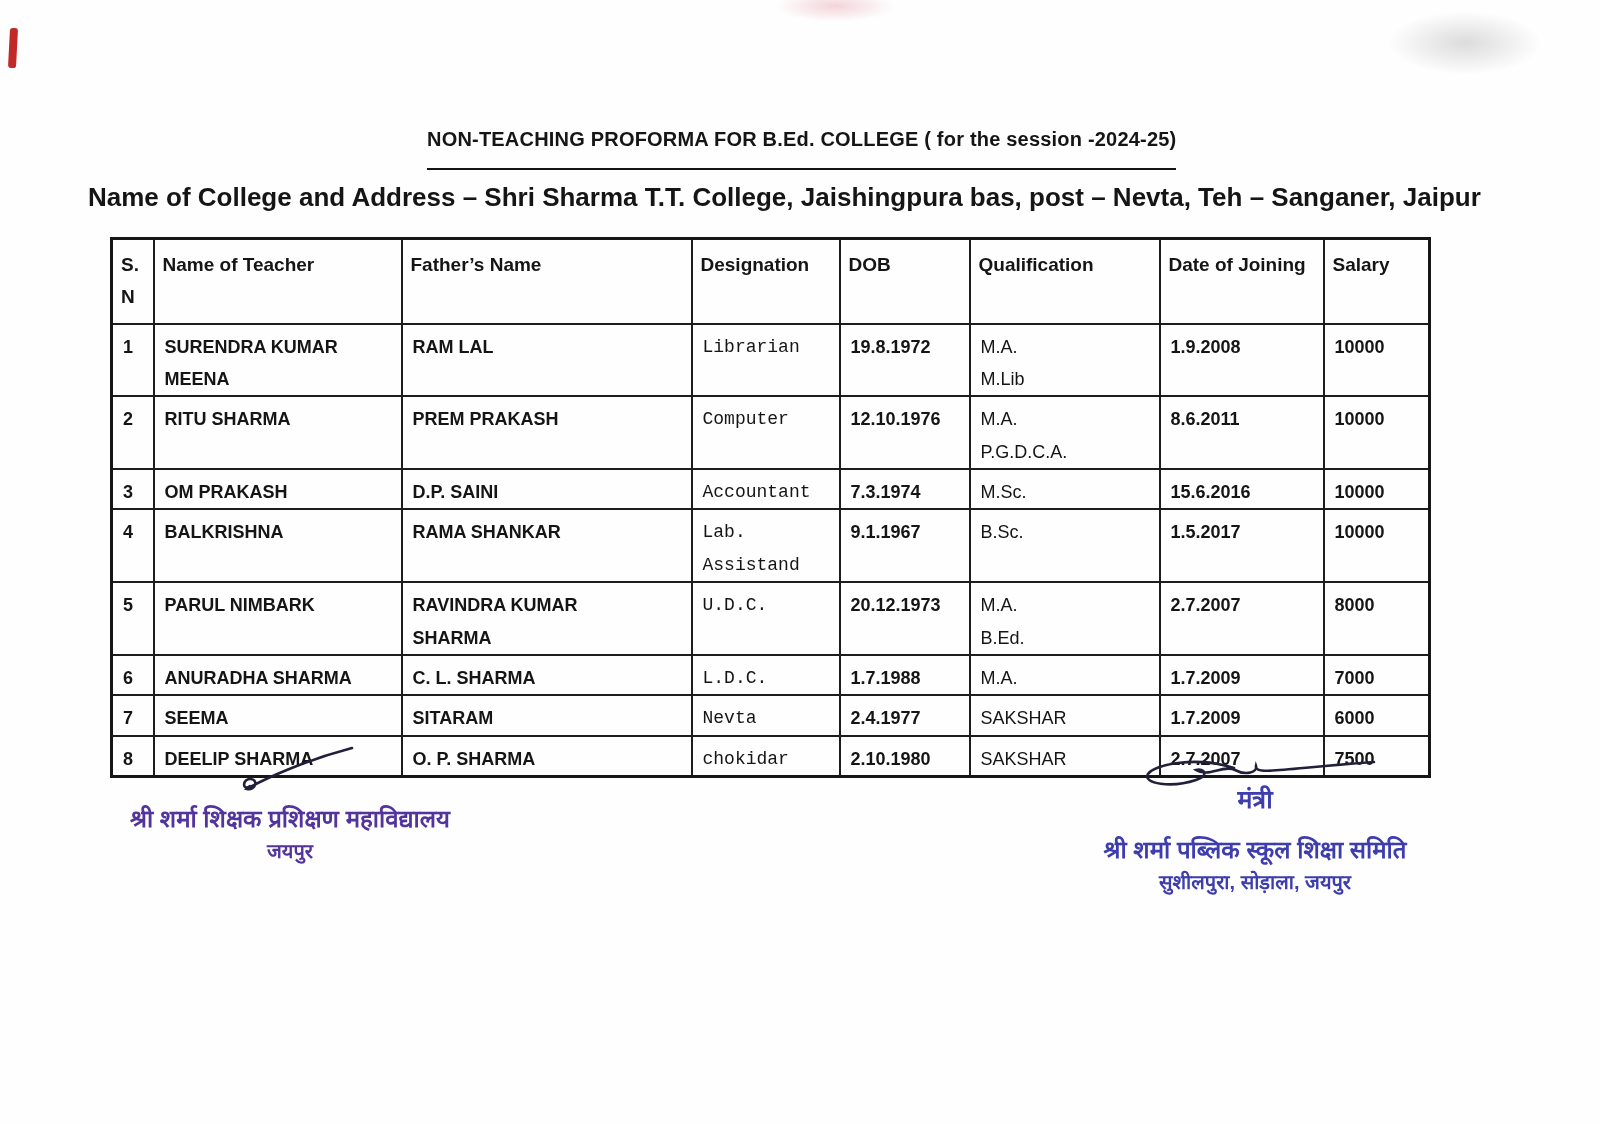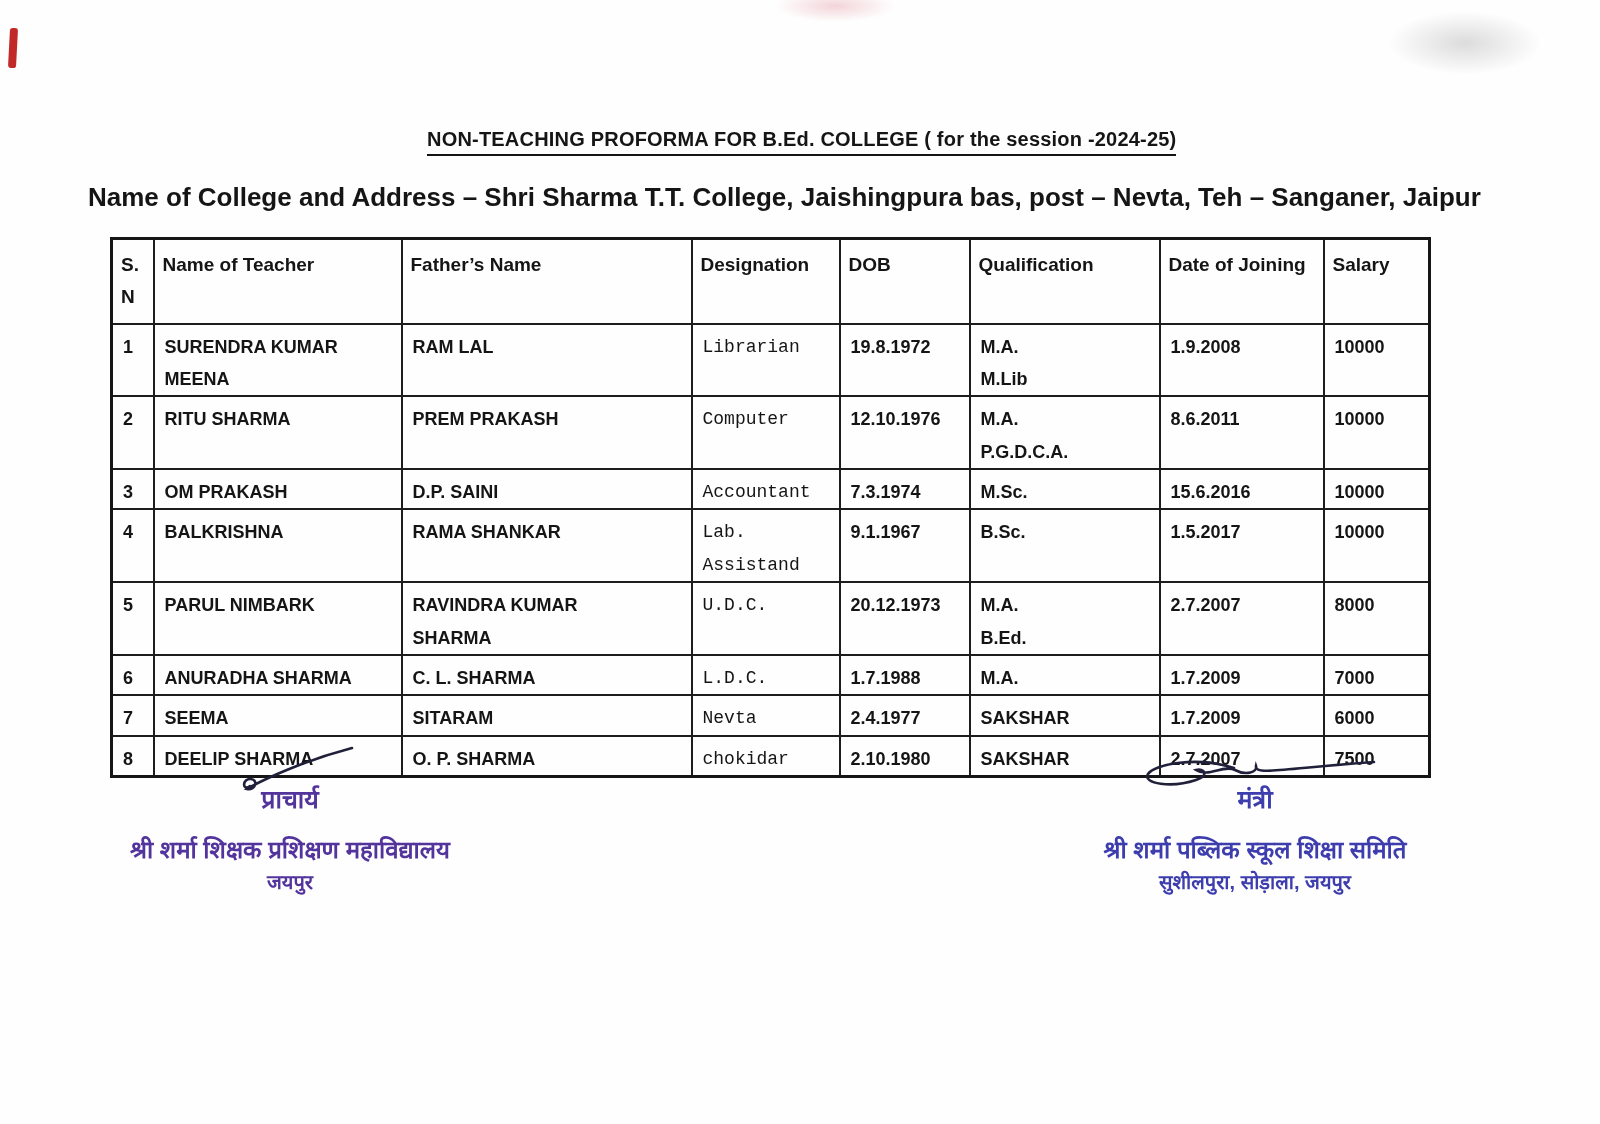"NON-TEACHING PROFORMA FOR B.Ed. COLLEGE" .doc-title { padding-bottom: 3px -> 17px }
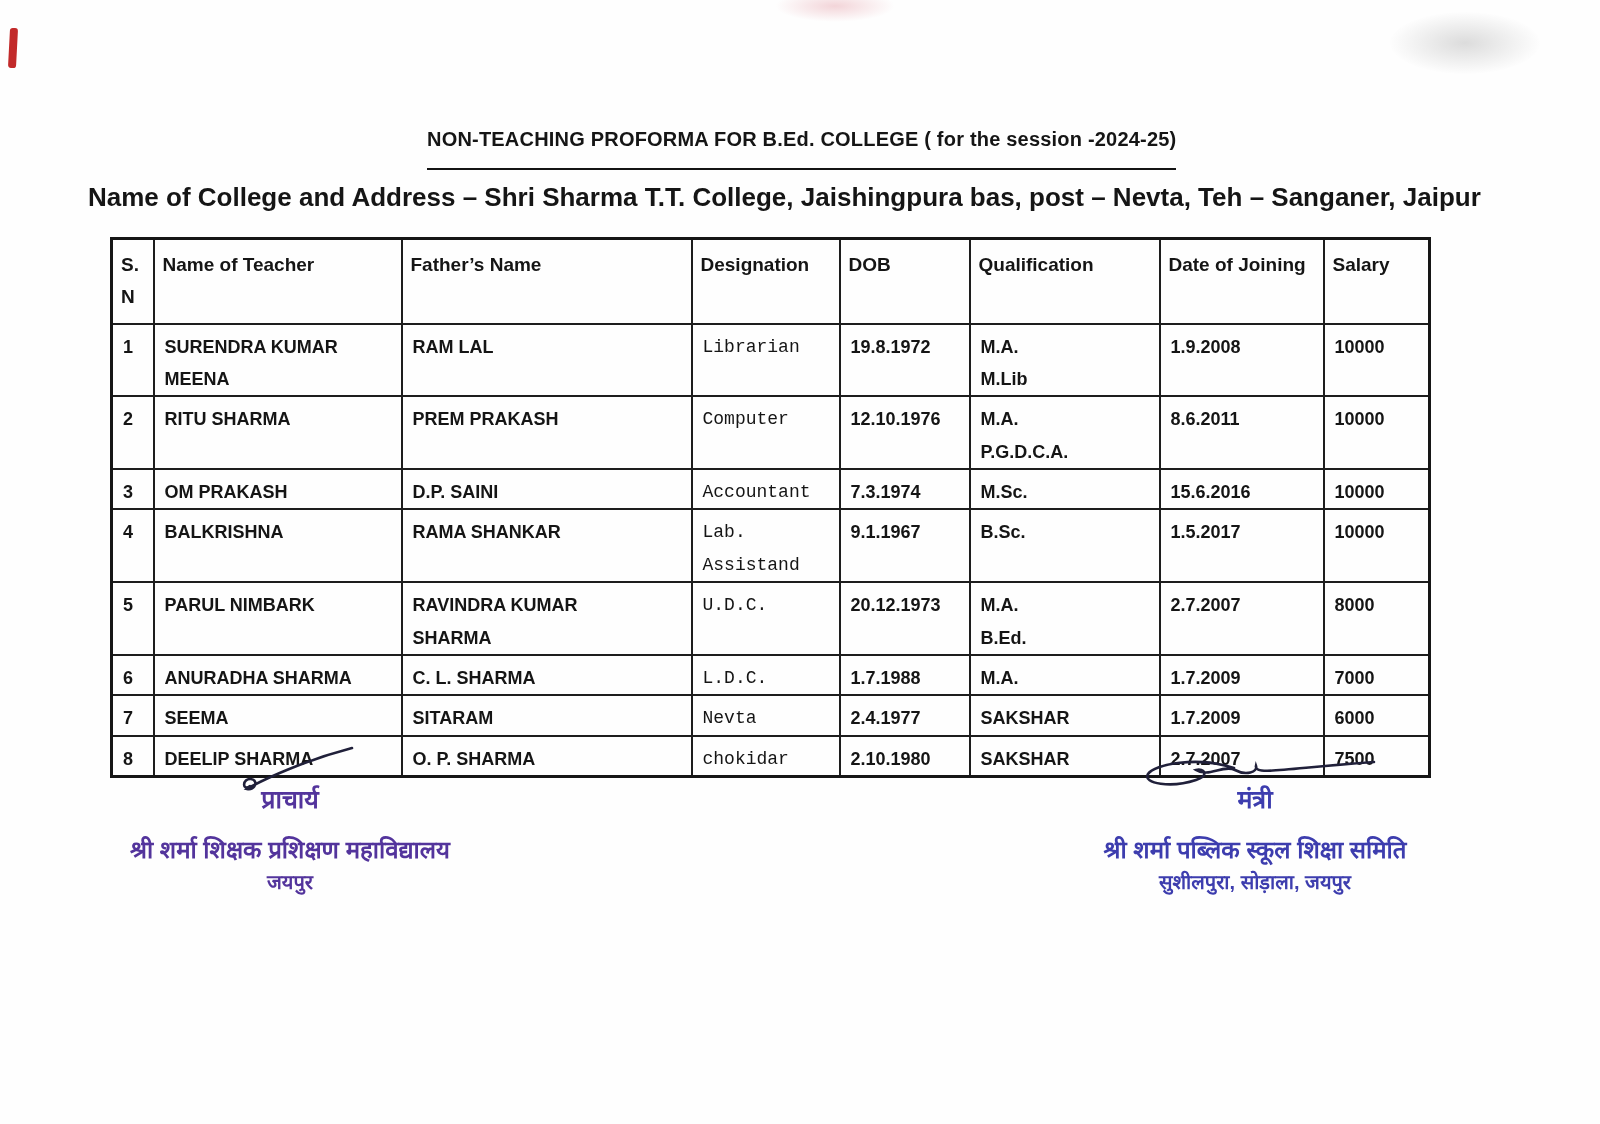"M.A." td.c-qual { font-weight: 700 -> 400 }
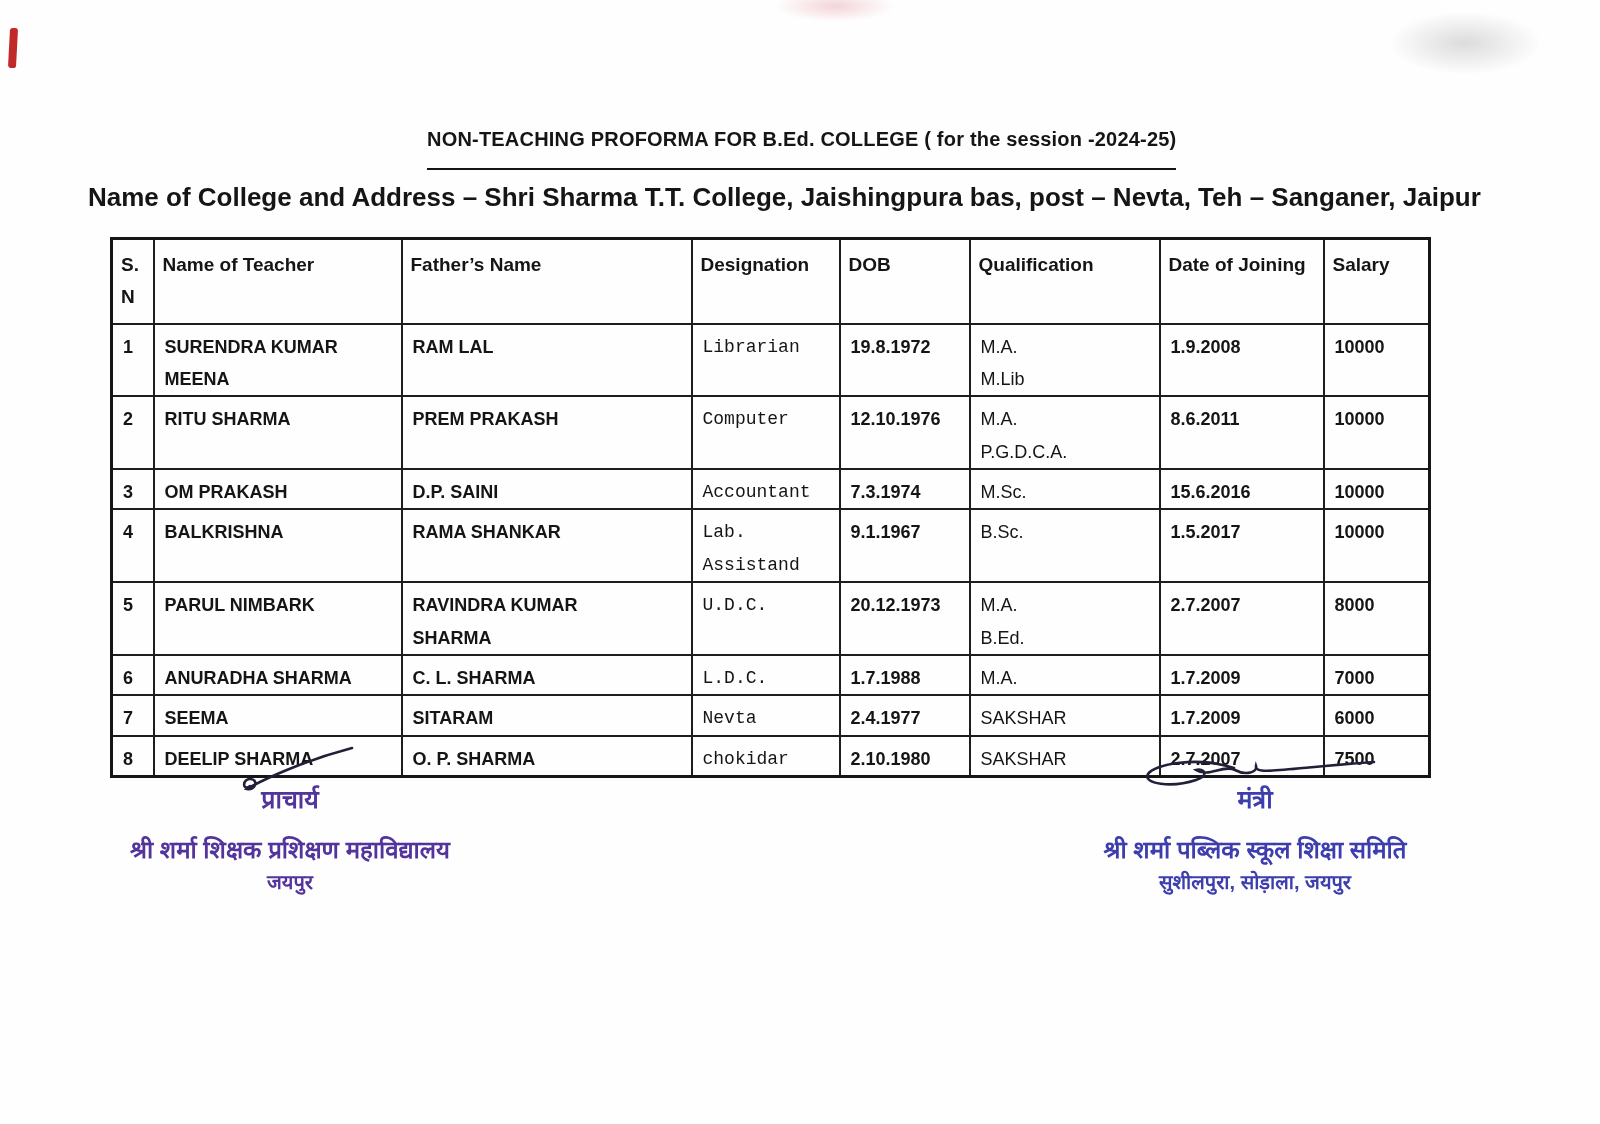"प्राचार्य" div.sig-role { html: <div>प्राचार्य</div> -> none }
